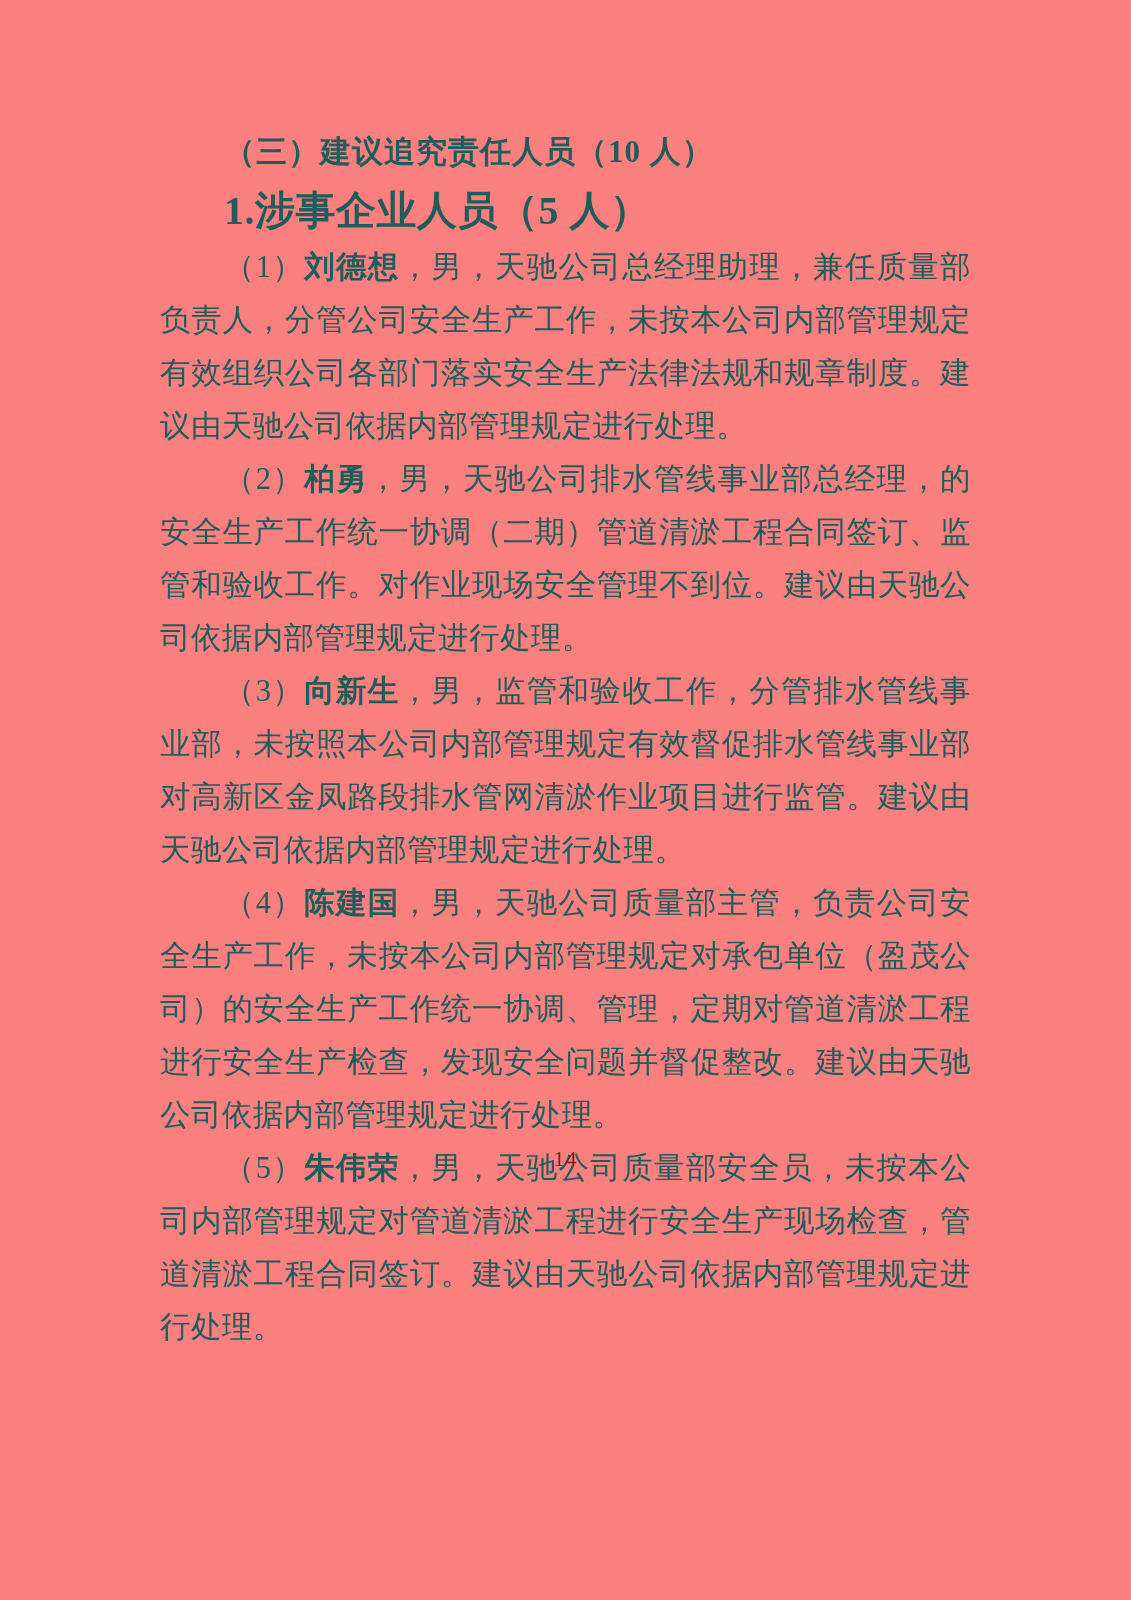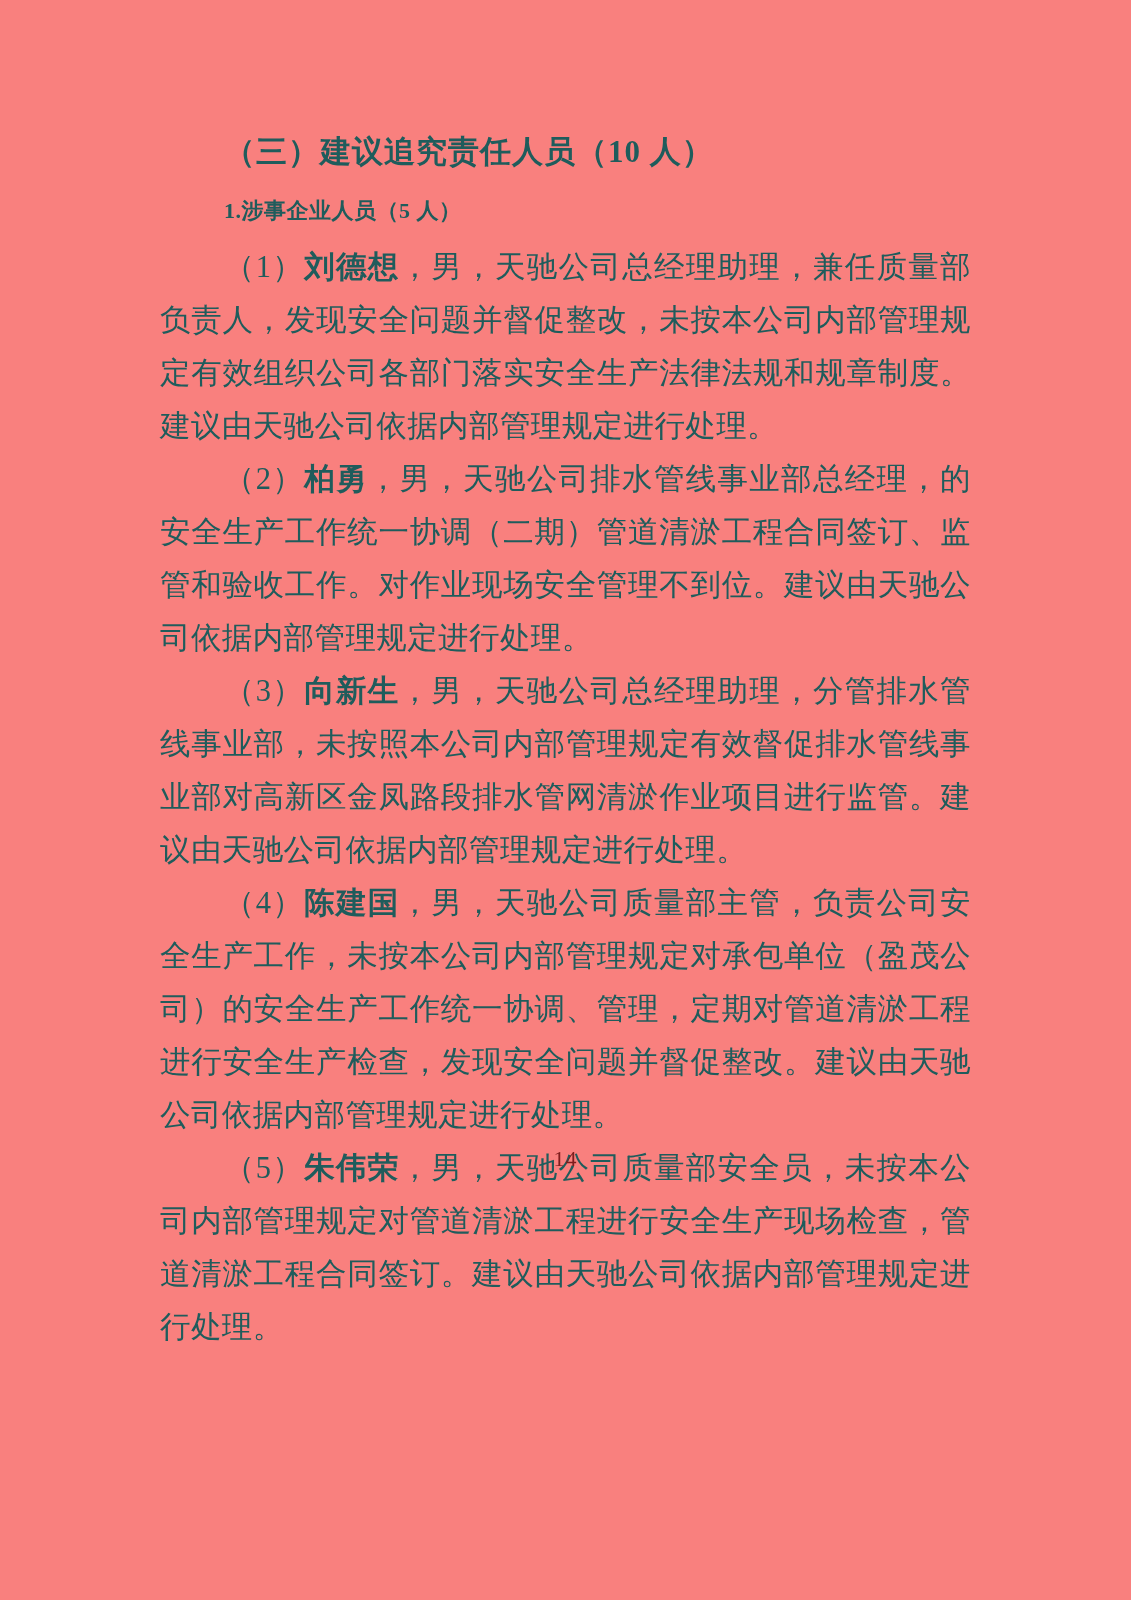"1.涉事企业人员（5 人）" .heading-2 { font-size: 22px -> 40px }
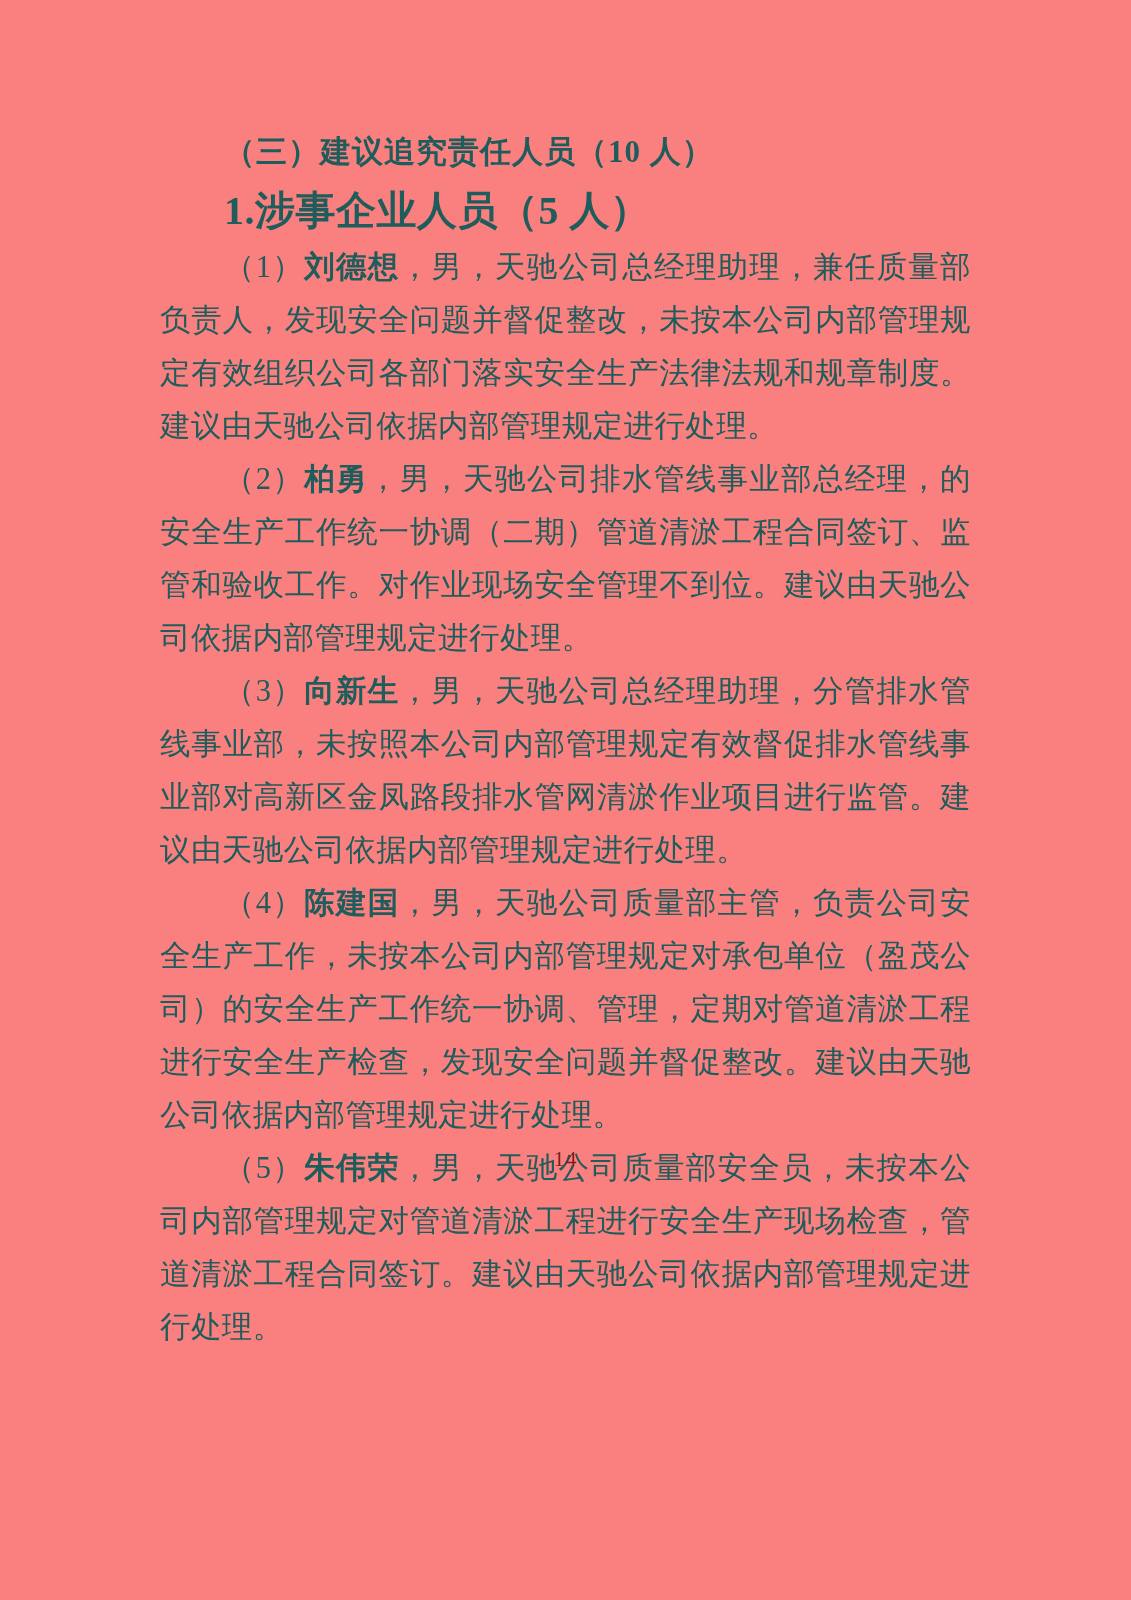"，男，天驰公司总经理助理，兼任质量部负责人，发现安全问题并督促整改，未按本公司内" span { text: 发现安全问题并督促整改 -> 分管公司安全生产工作 }
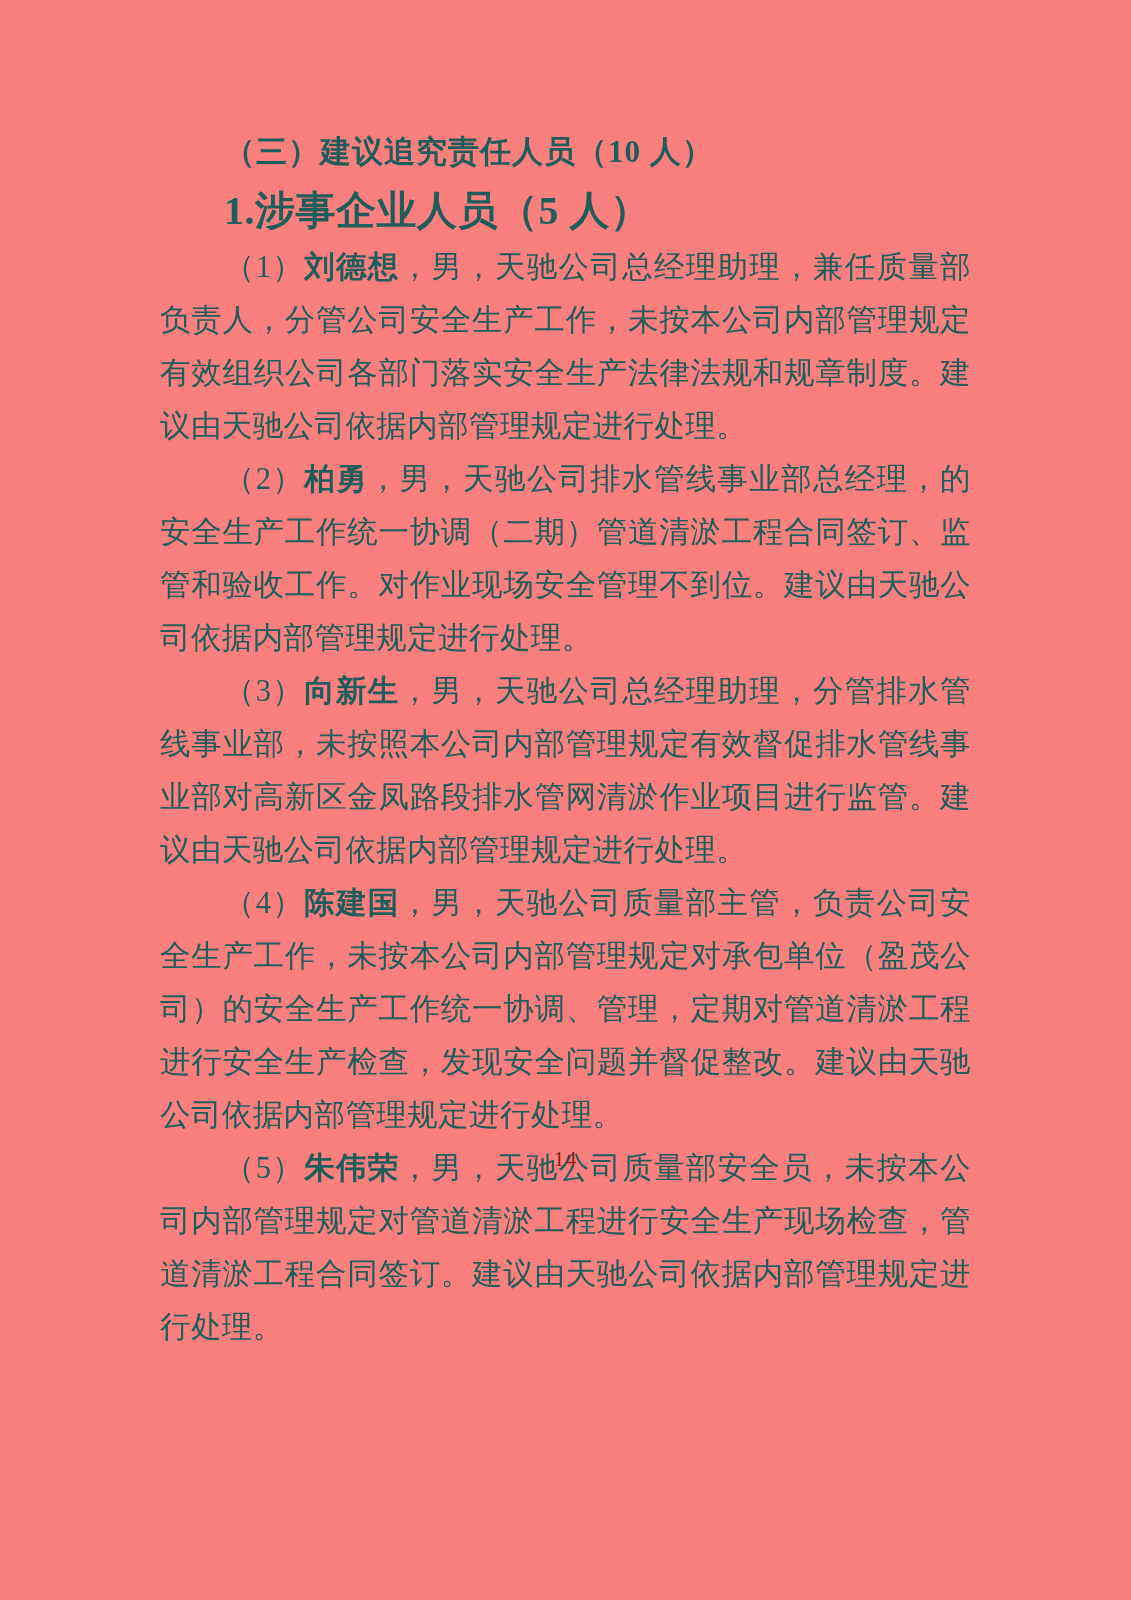"，男，天驰公司总经理助理，分管排水管线事业部，未按照本公司内部管理规定有效督促排" span { text: 天驰公司总经理助理 -> 监管和验收工作 }
